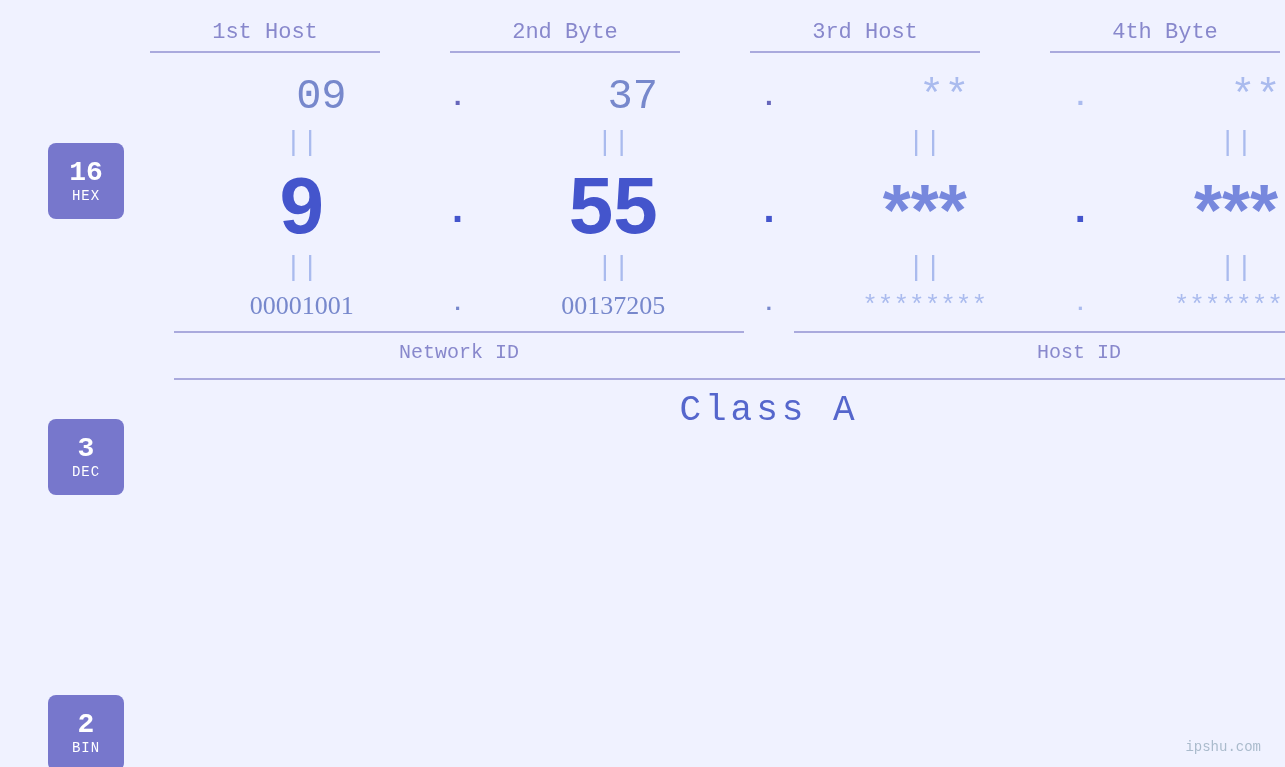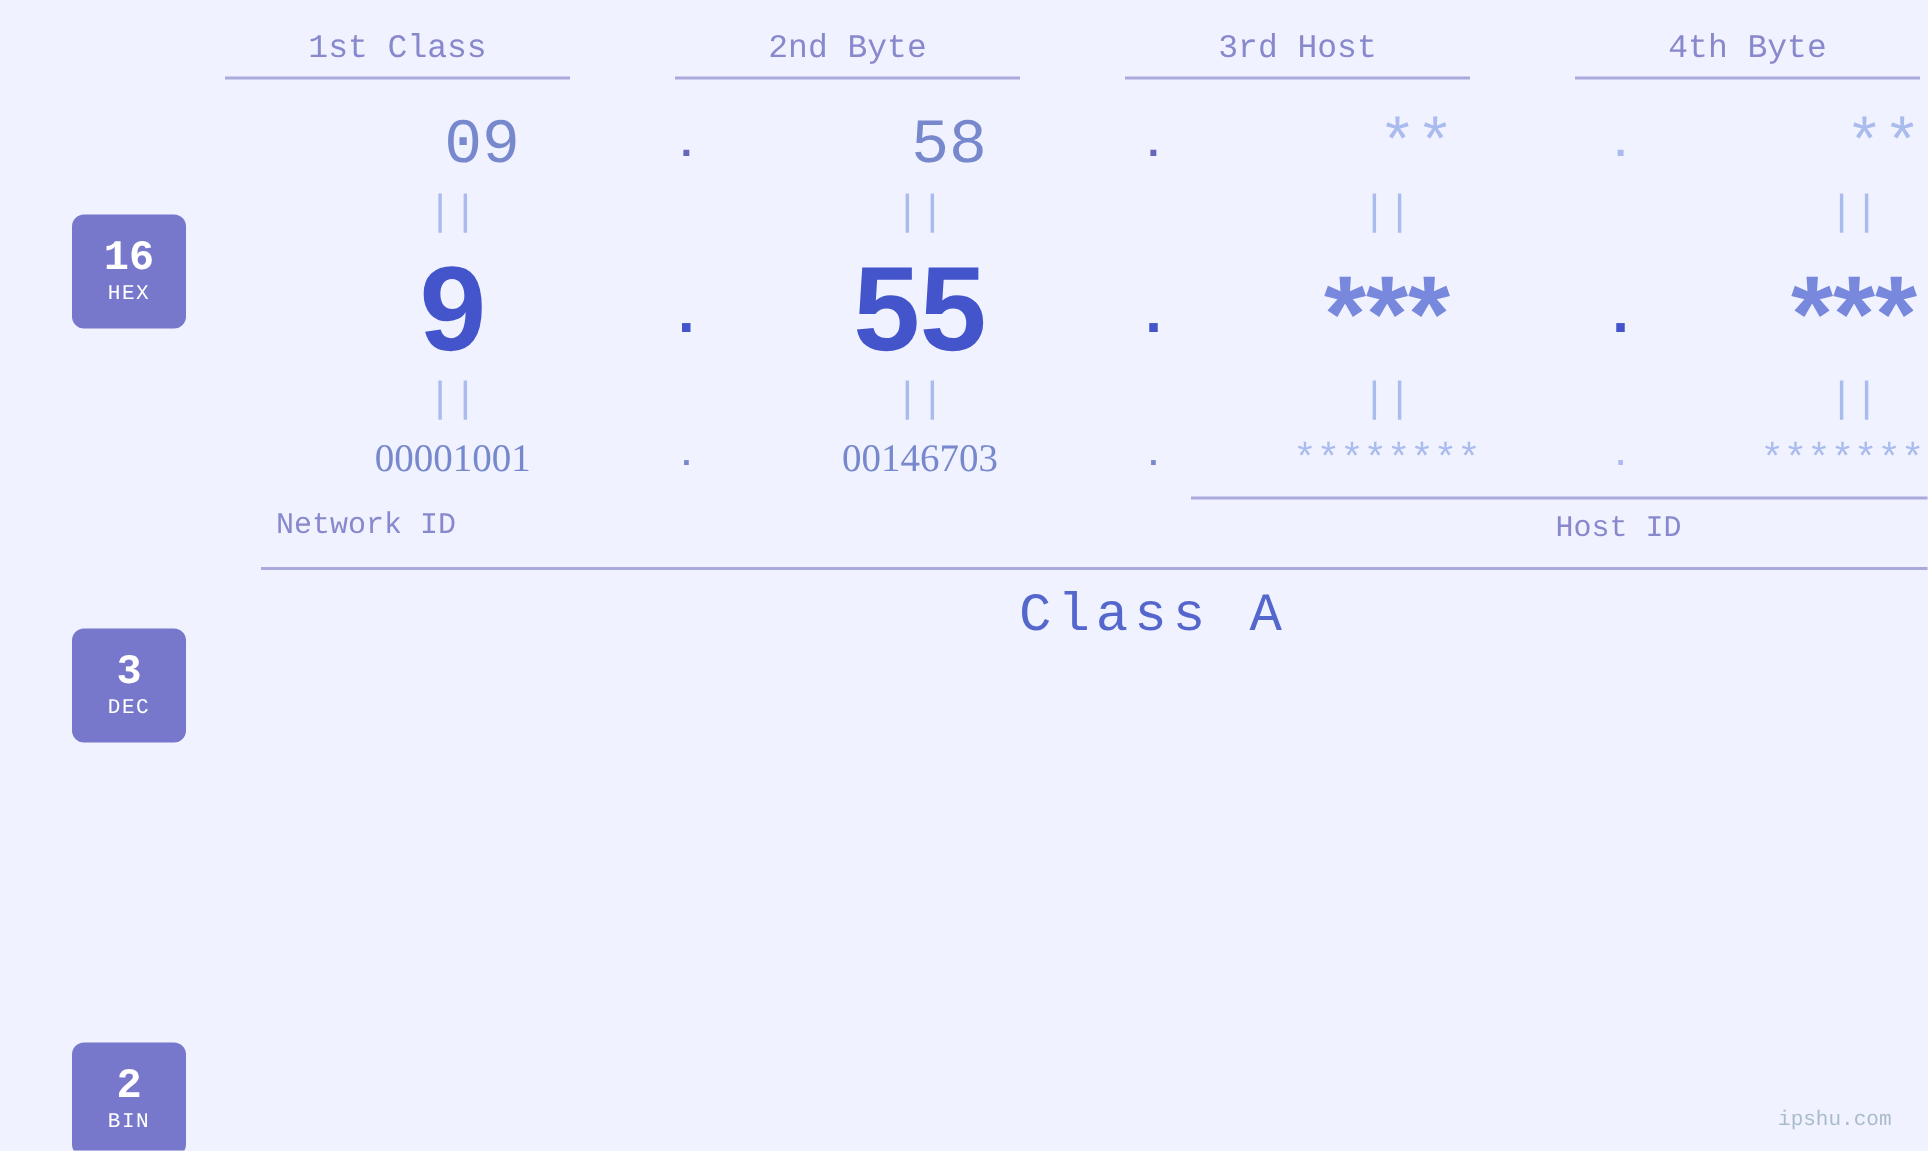"1st Class" span { text: Class -> Host }
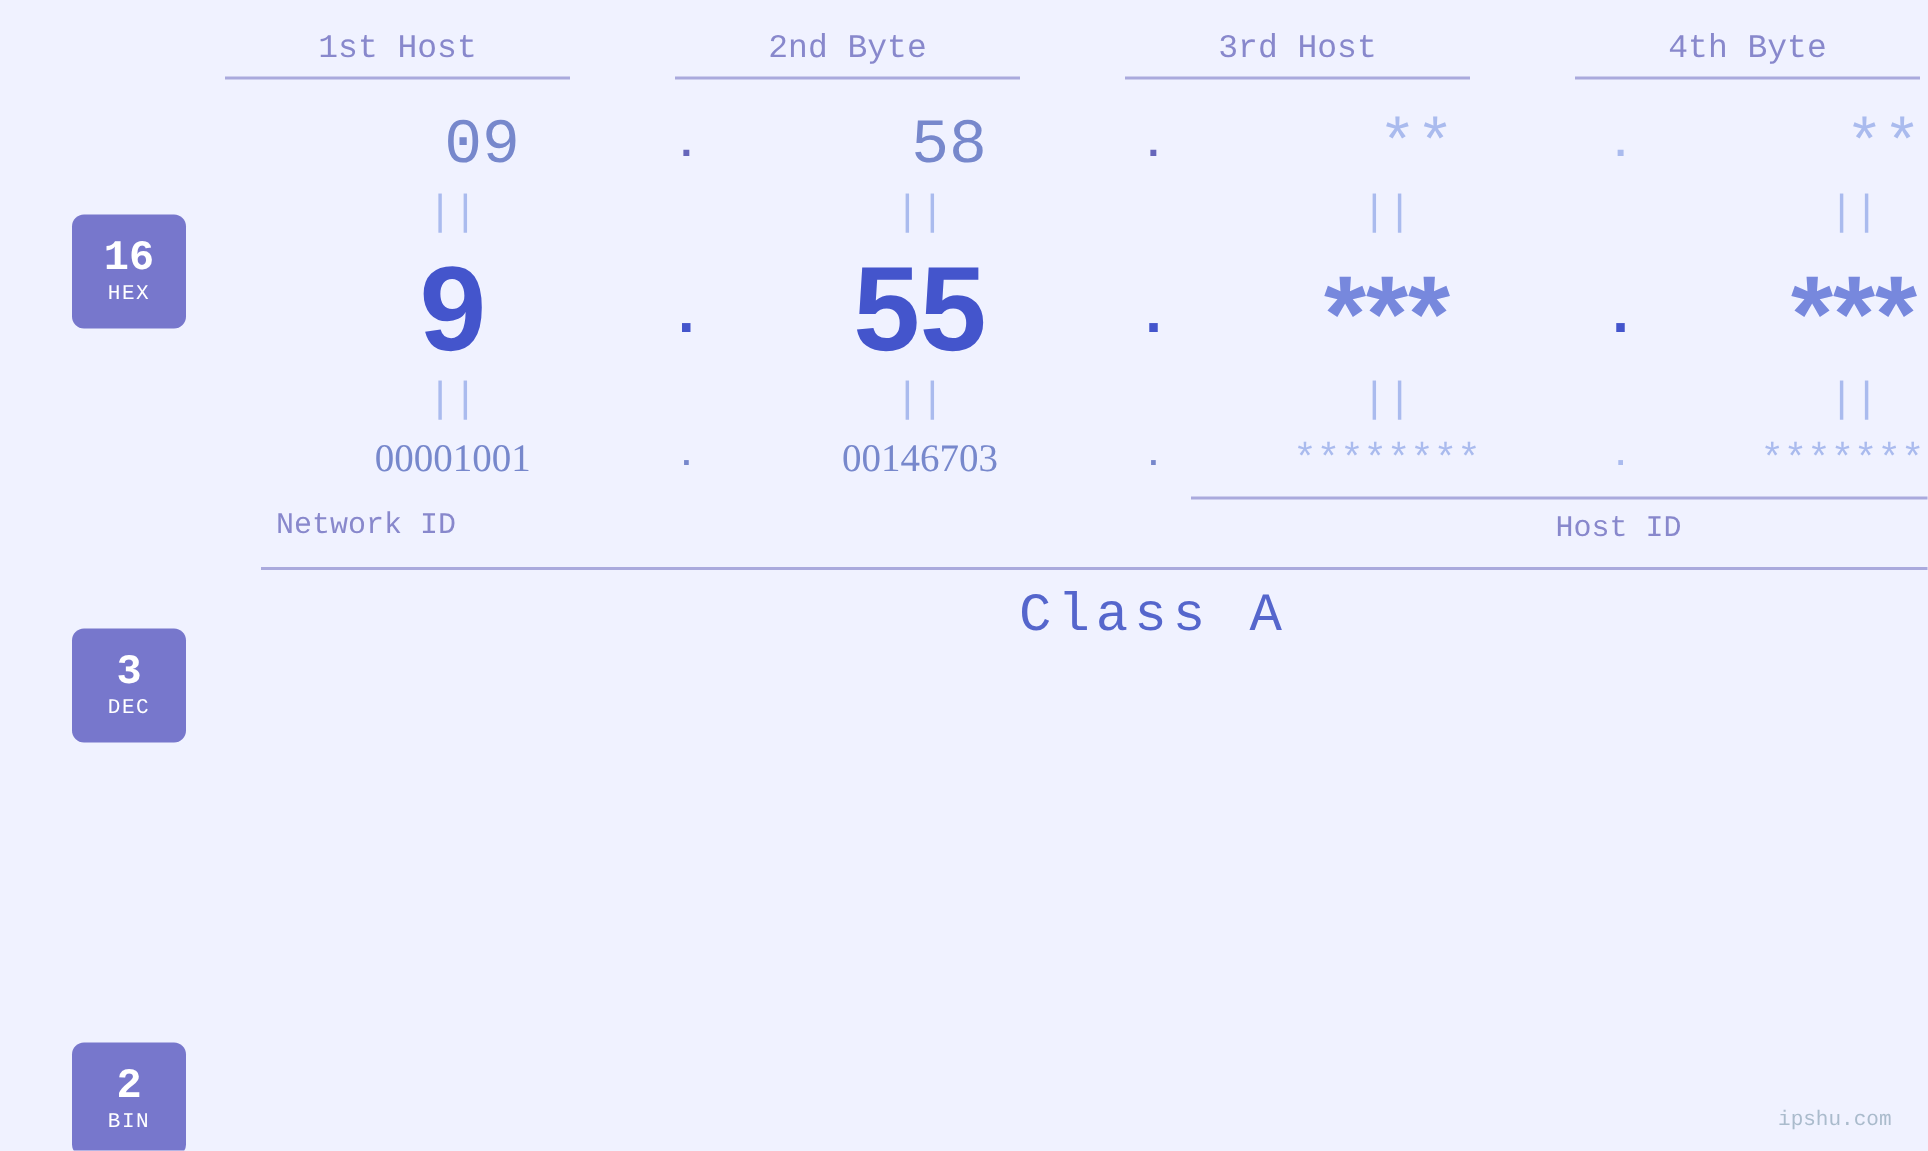"58" span.hex-val { text: 58 -> 37 }
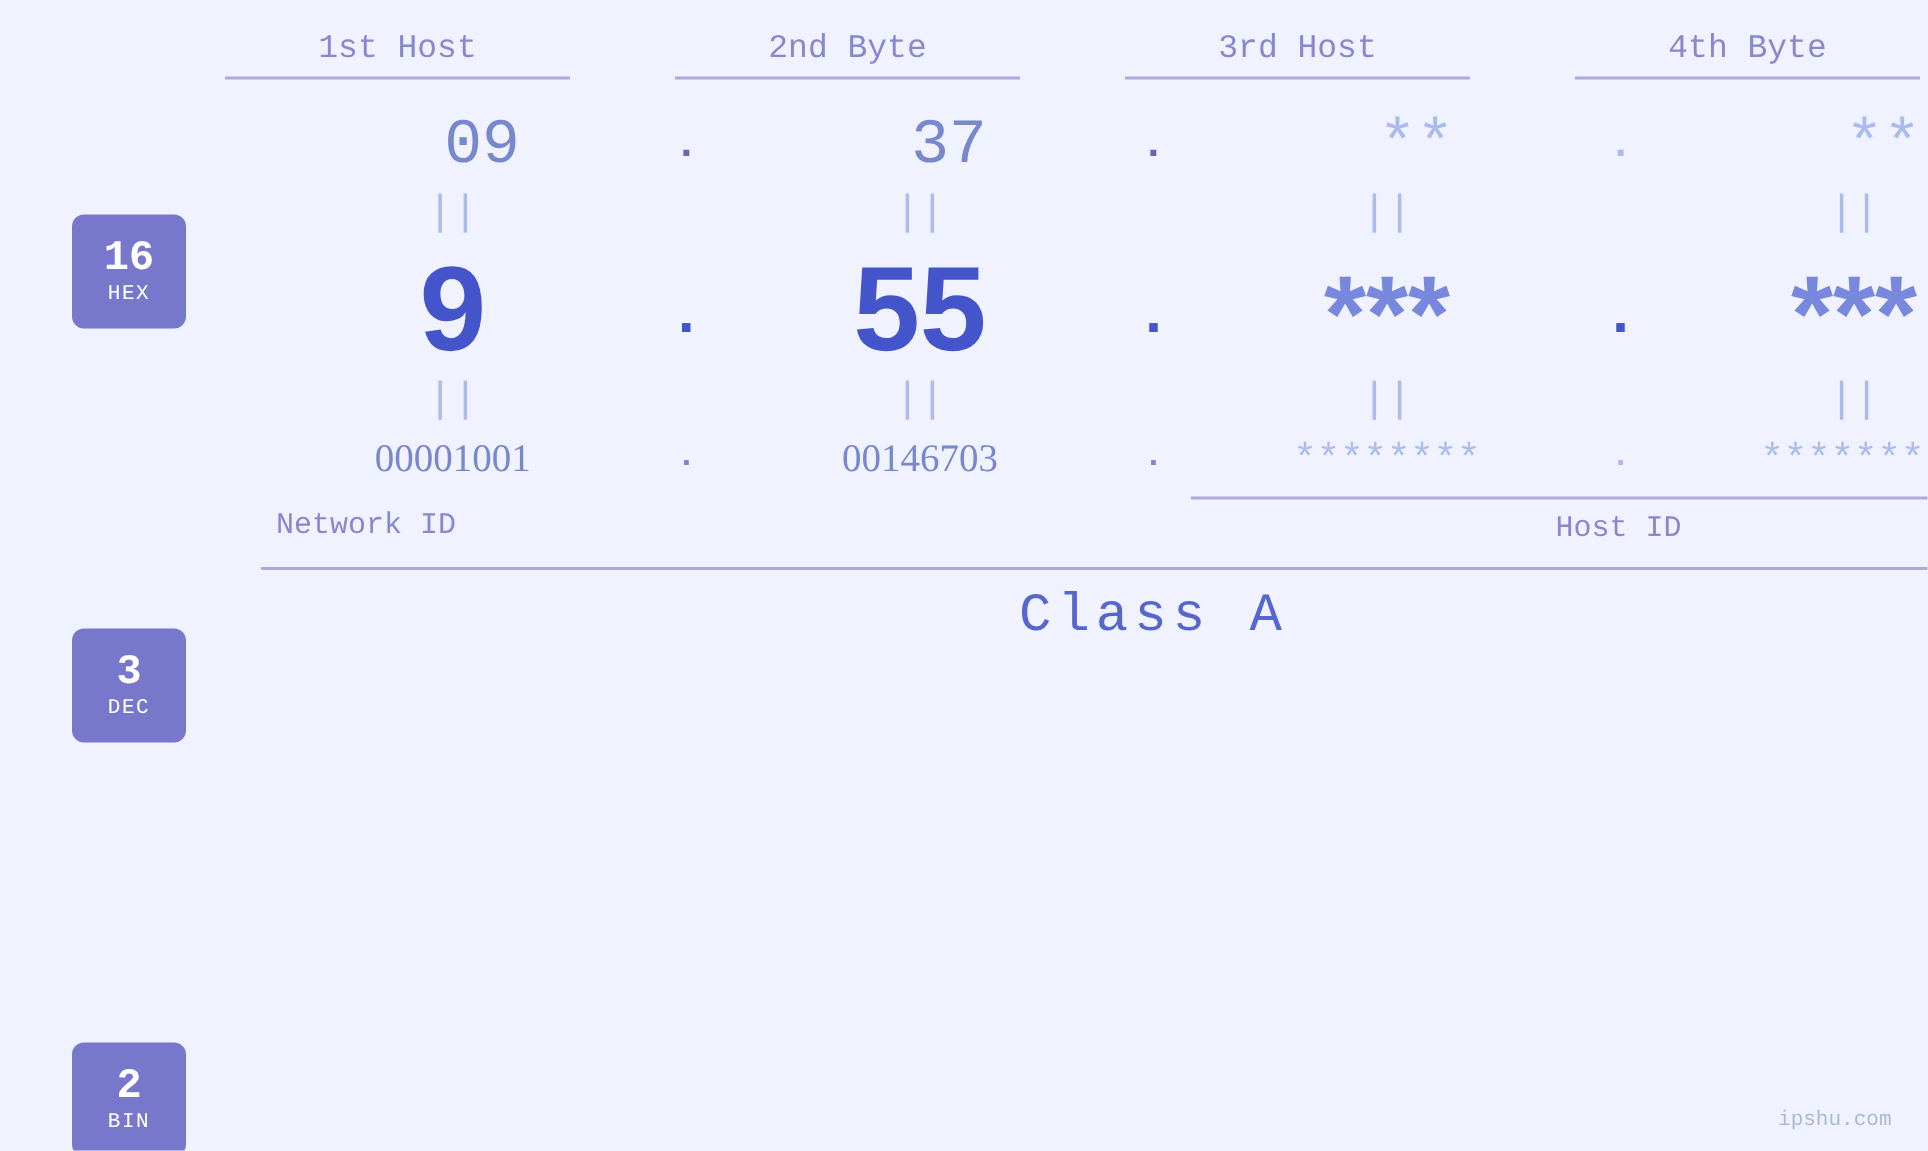"00146703" span.bin-val { text: 00146703 -> 00137205 }
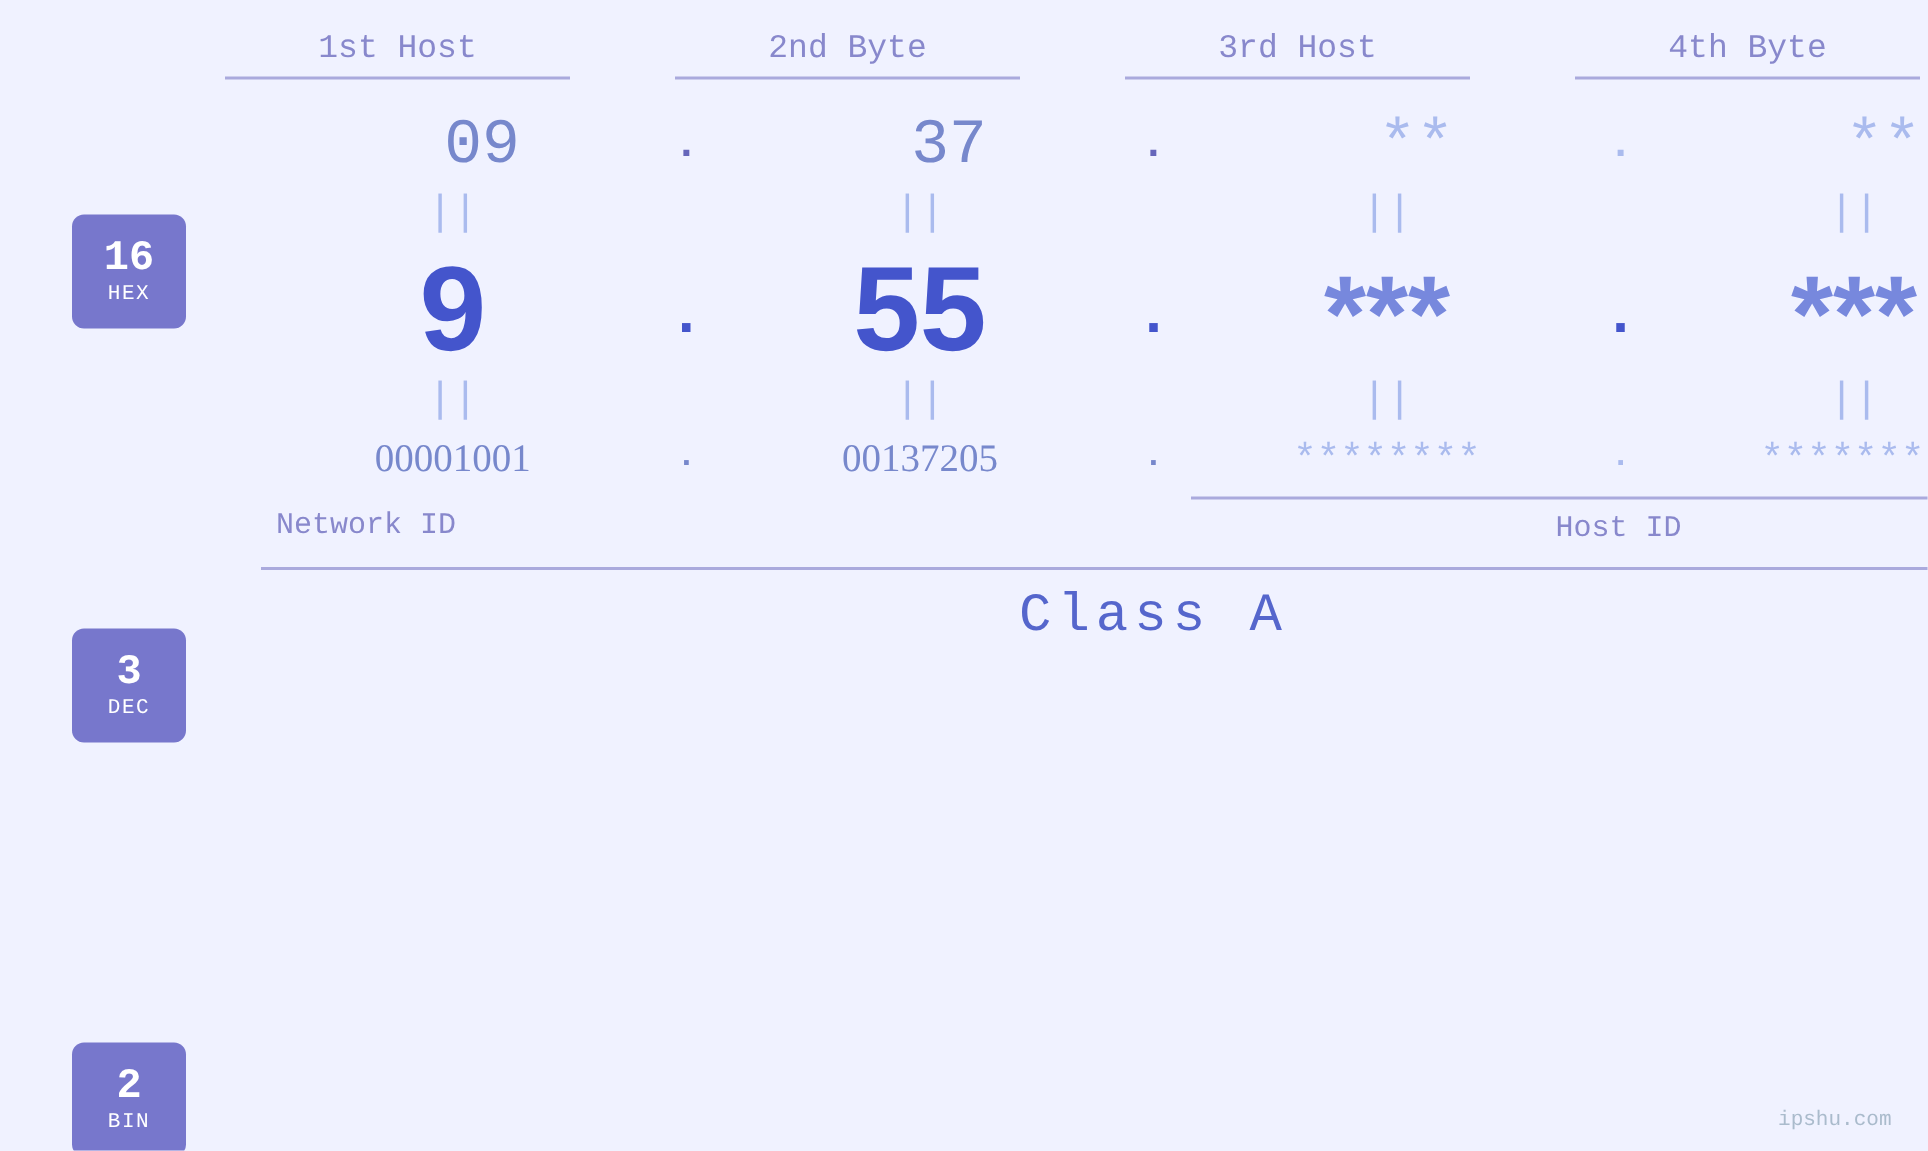"Network ID" div { flex-direction: row -> column }
